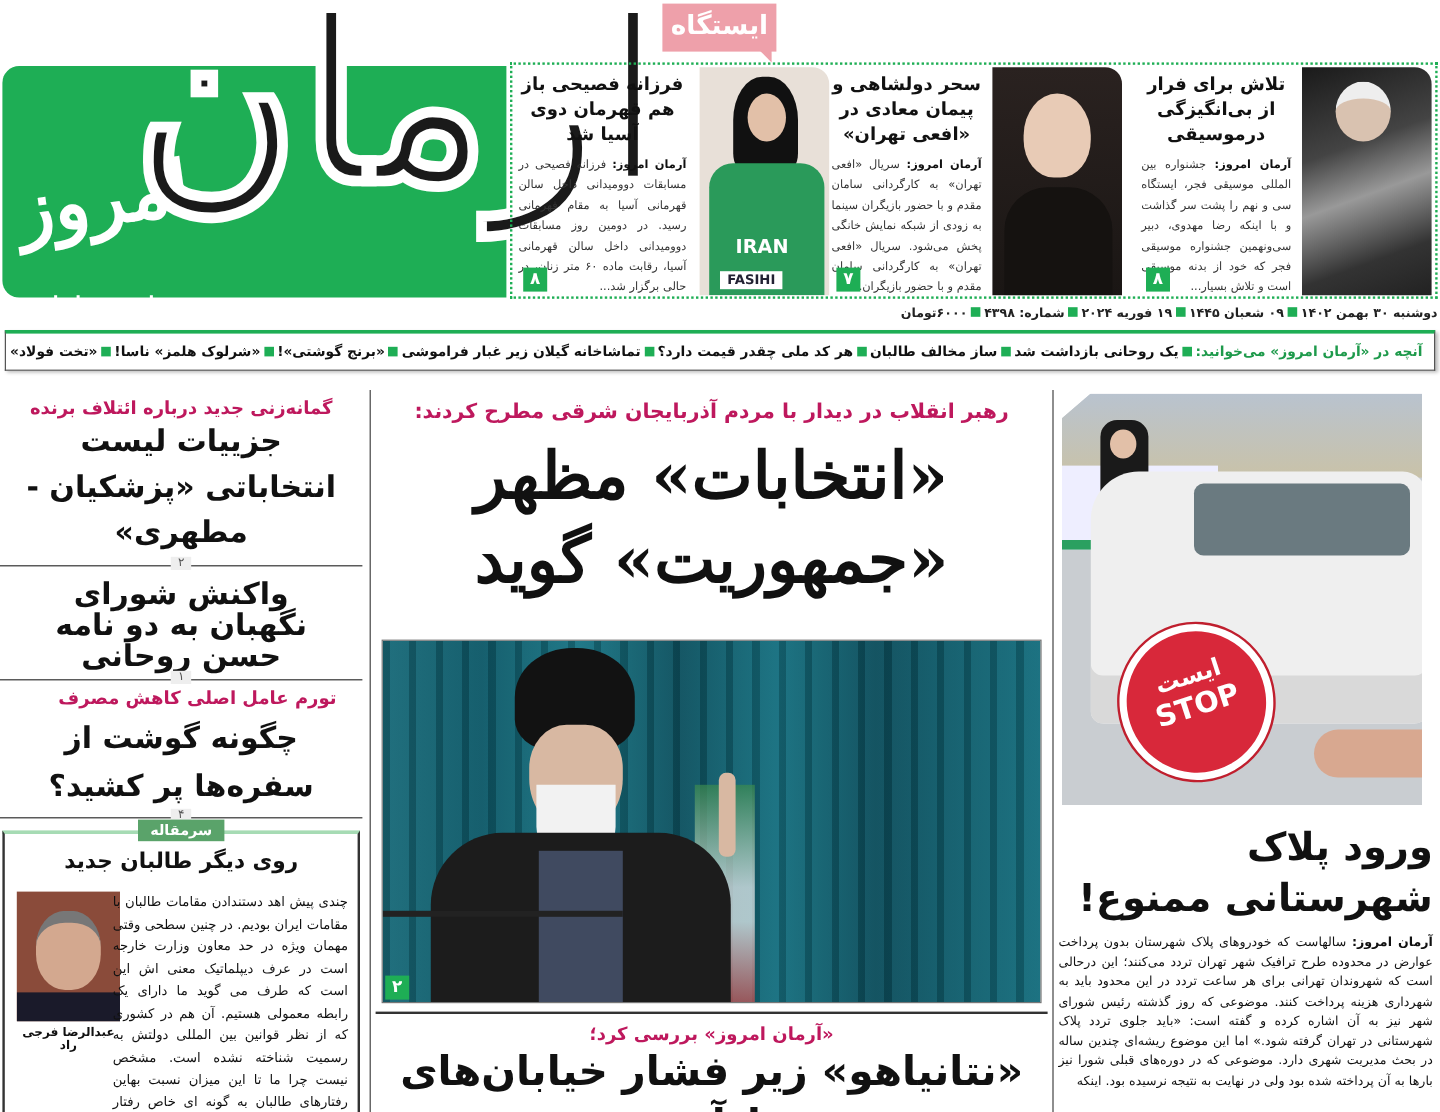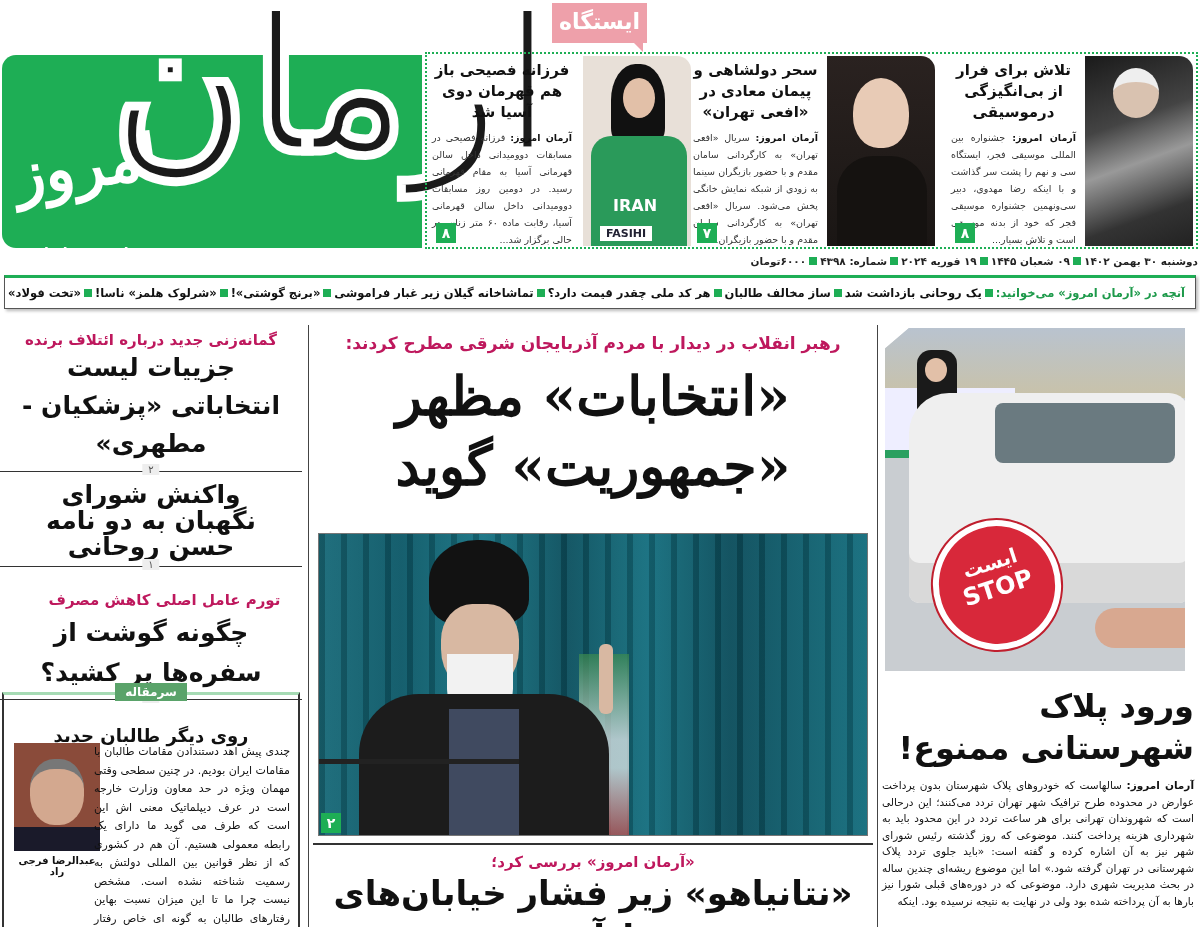"تورم عامل اصلی کاهش مصرف" div.kicker-gray { margin-top: 24px -> 6px }
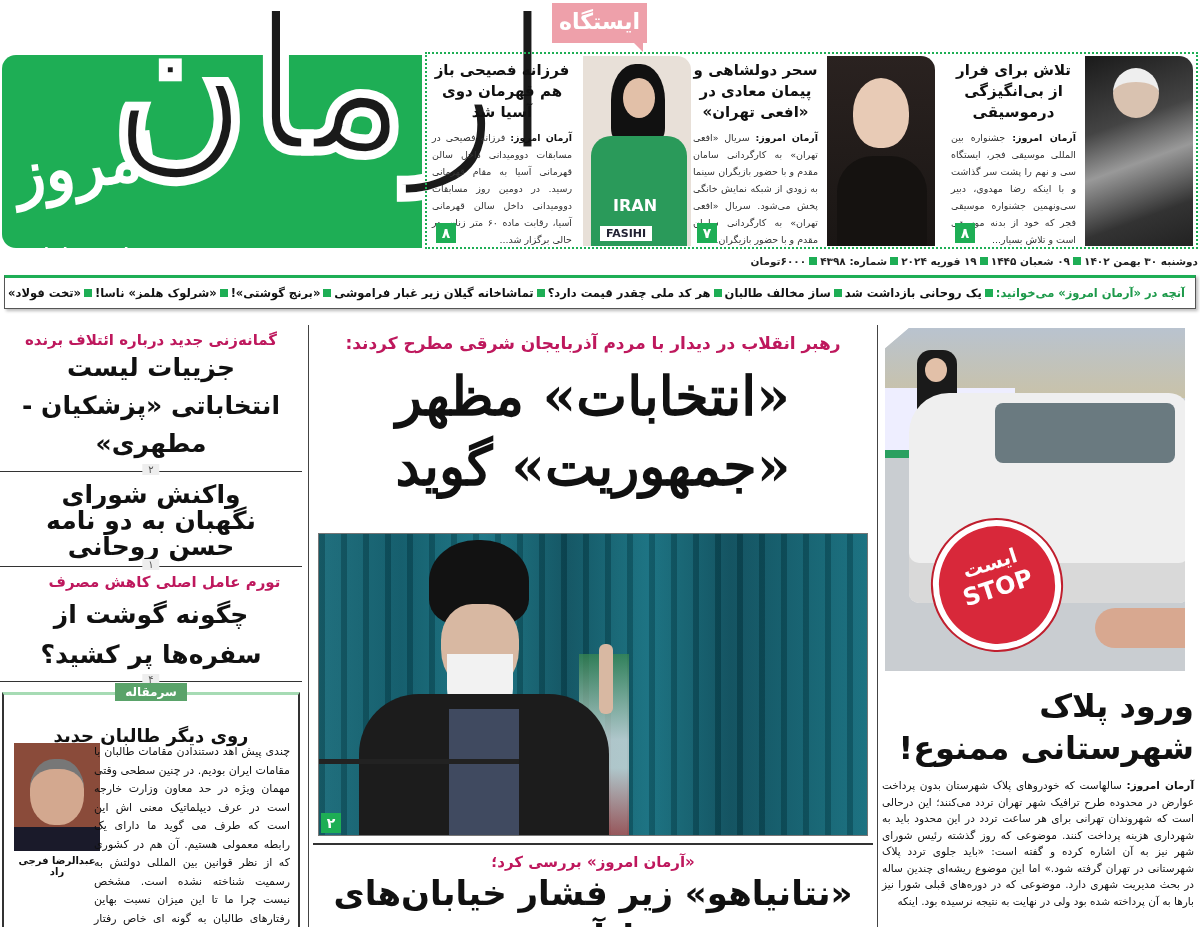"روی دیگر طالبان جدید" div { margin-top: 30px -> 12px }
